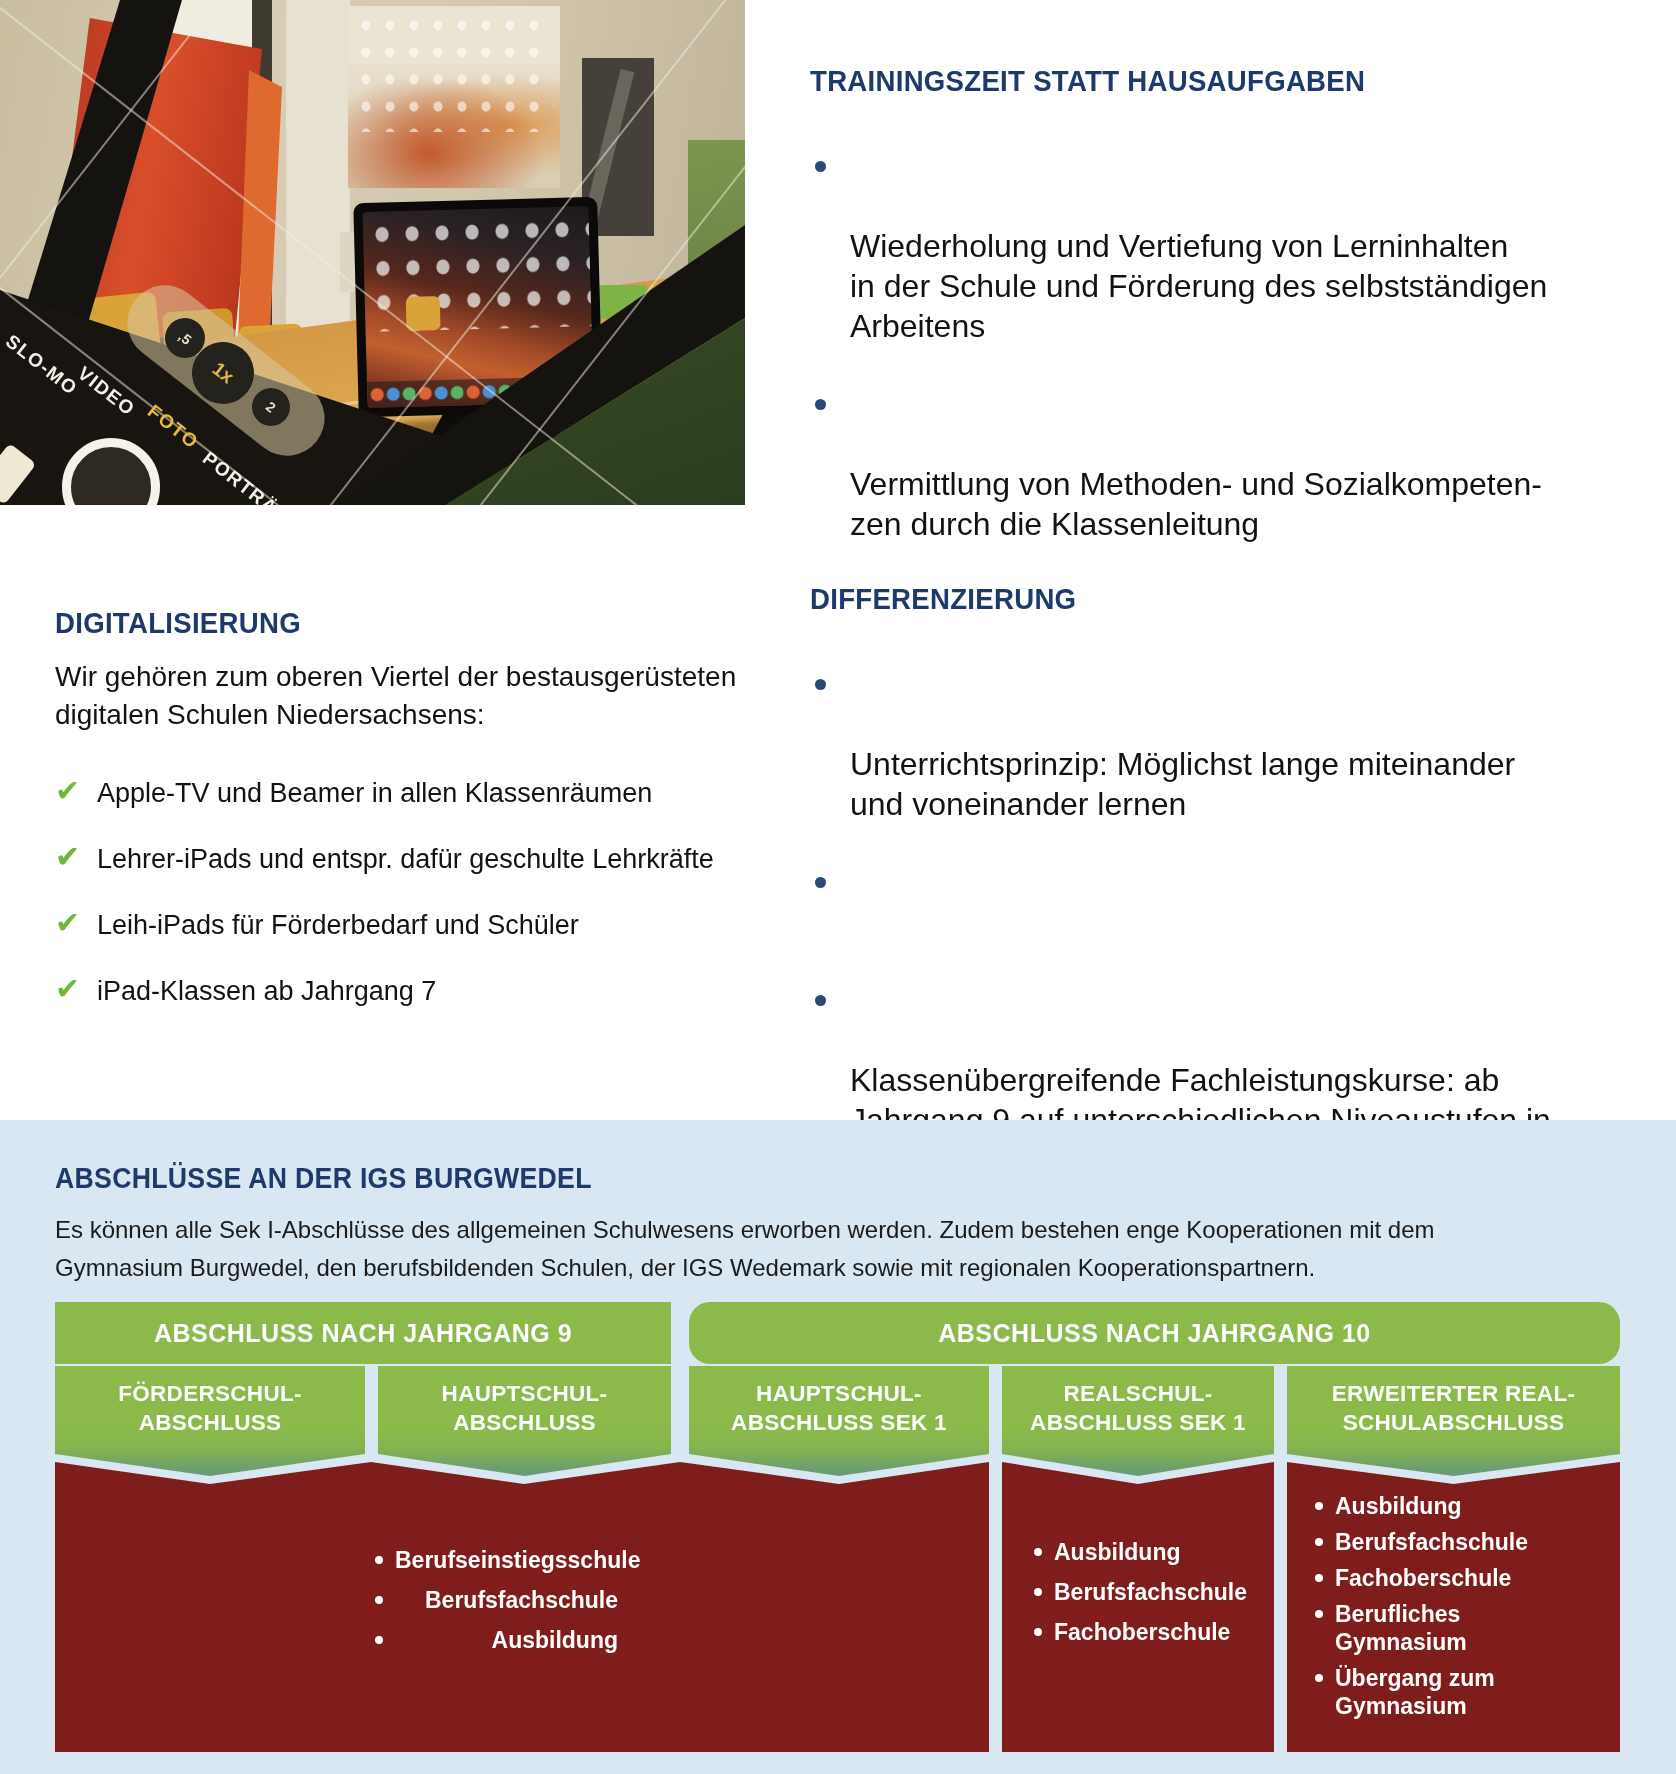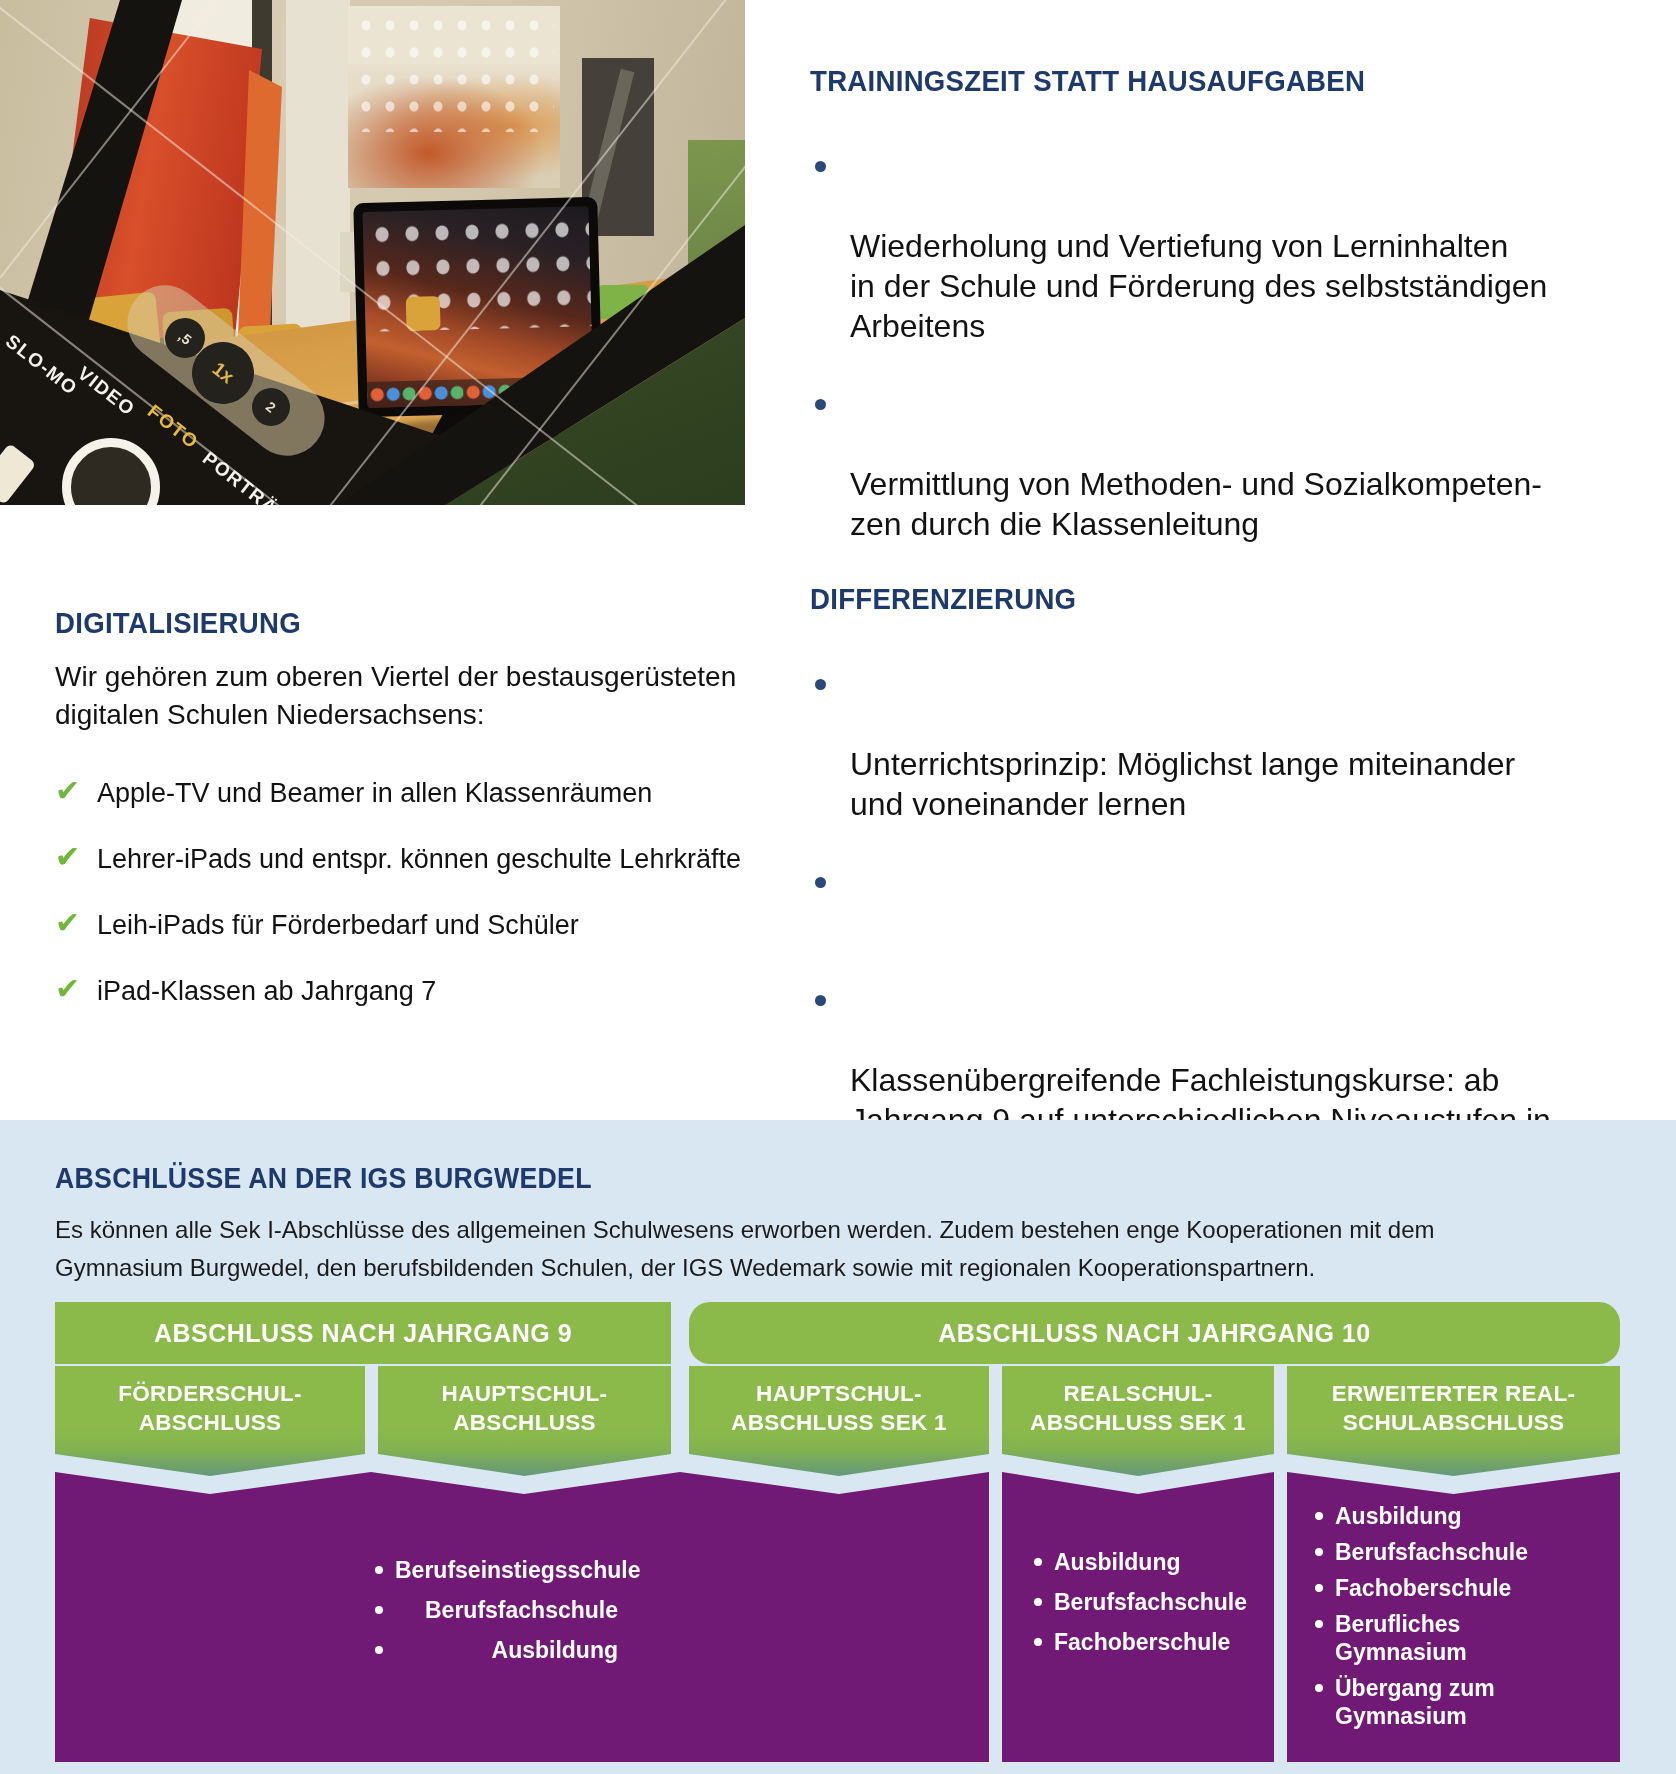"Lehrer-iPads und entspr. können" span { text: können -> dafür }
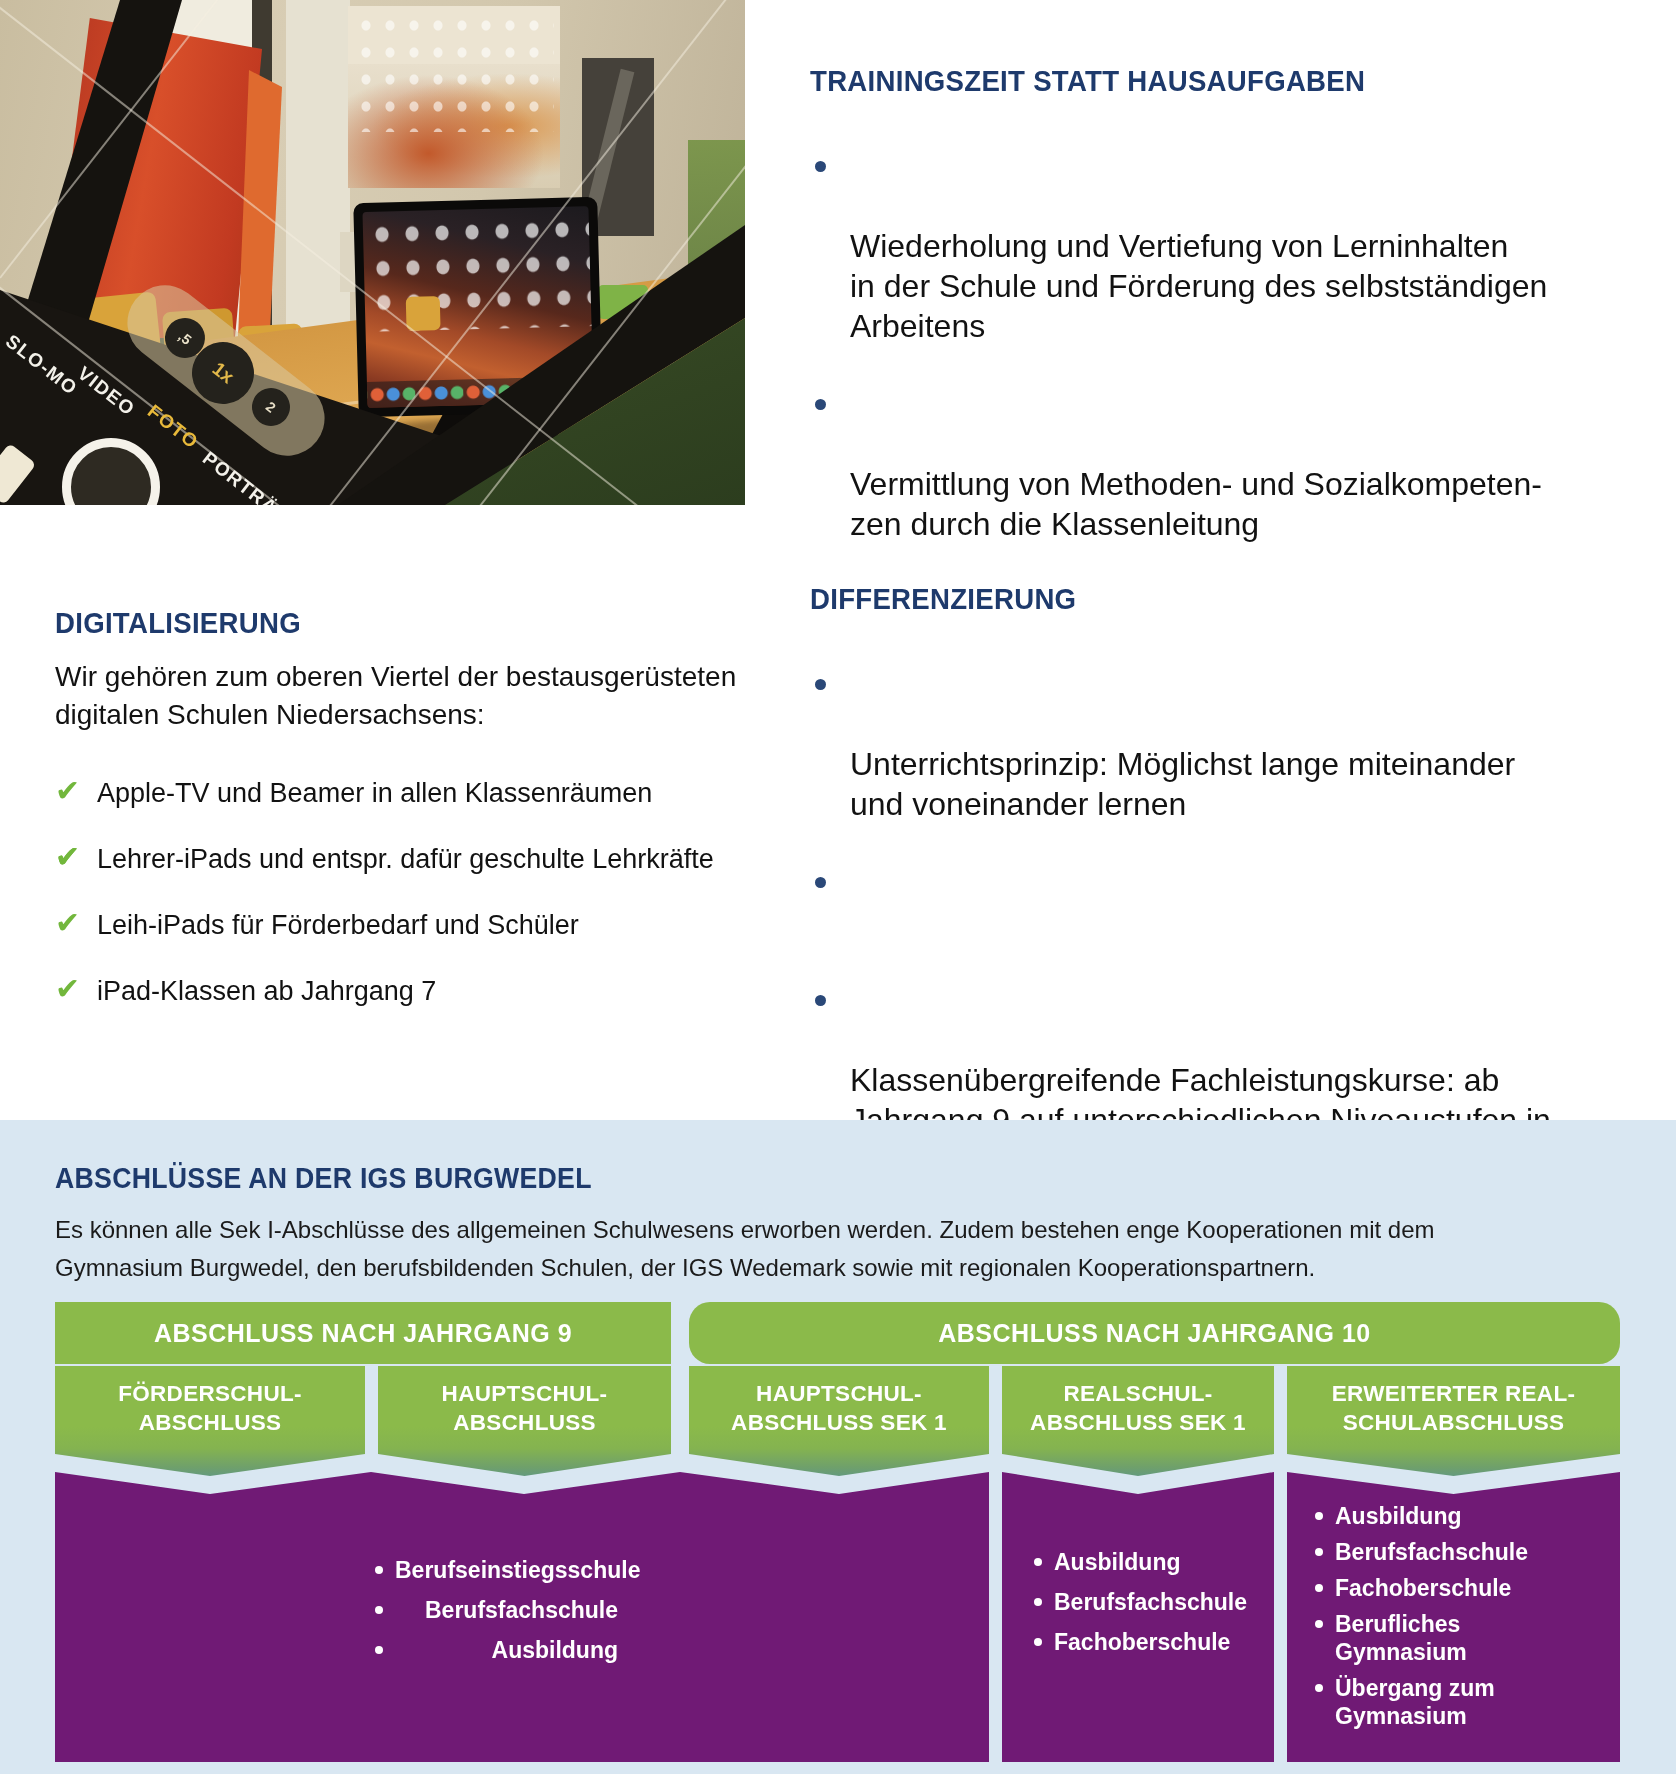"Ausbildung" .bbox { background: #701a75 -> #7f1d1d; top: 170px -> 160px }
